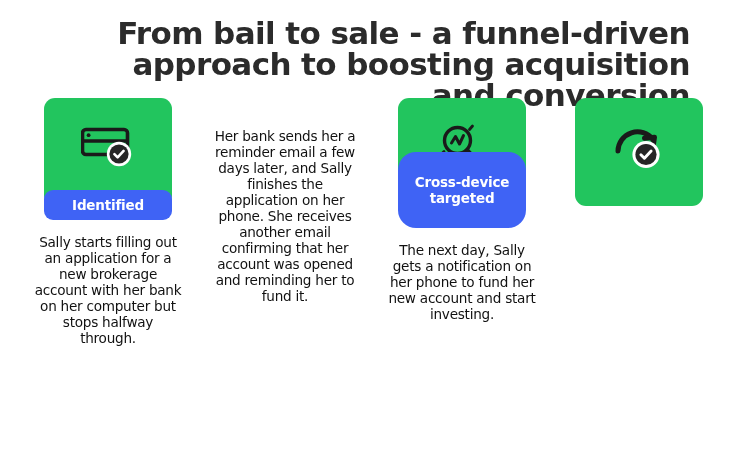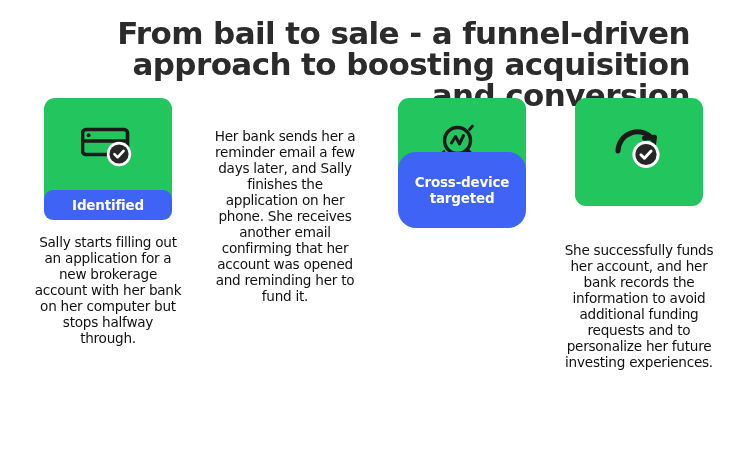"The next day, Sally gets" div.body-text { html: none -> <div>The next day, Sally gets a notification on her phone to fund her new account and start investing.</div> }
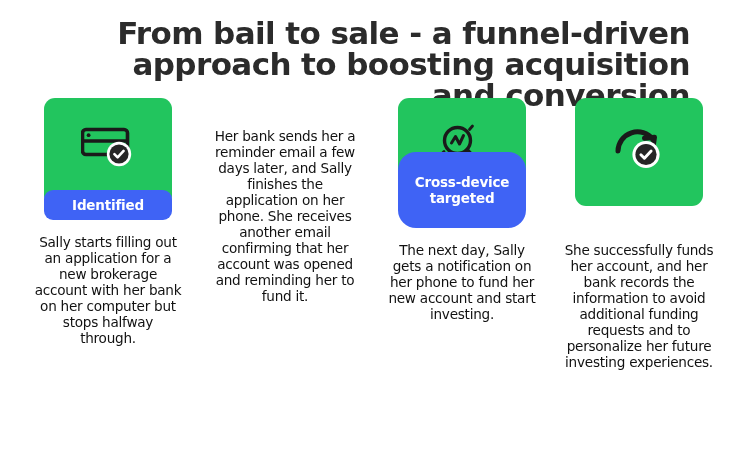"She successfully funds her account," div.body-text { html: <div>She successfully funds her account, and her bank records the information to avoid additional funding requests and to personalize her future investing experiences.</div> -> none }
